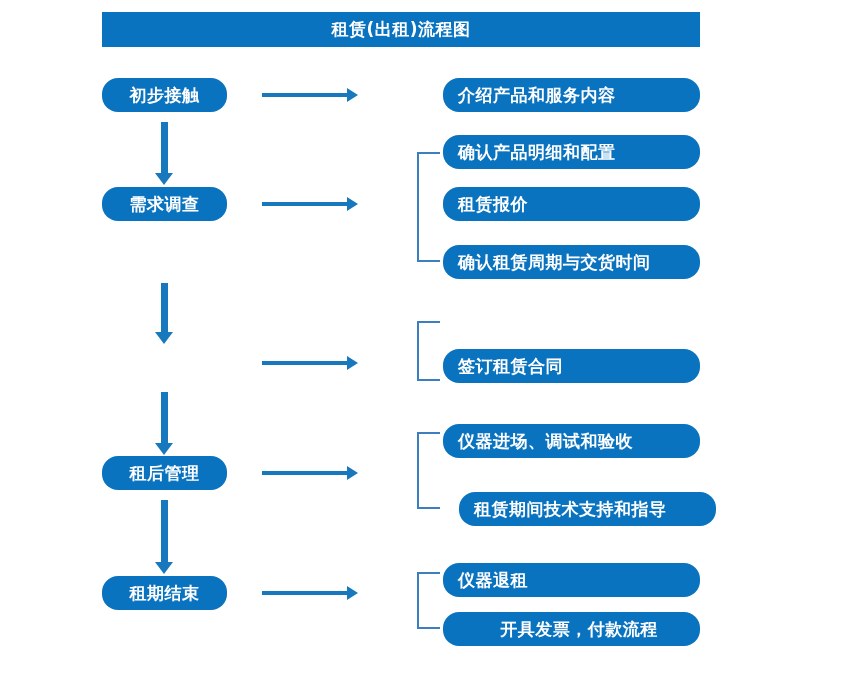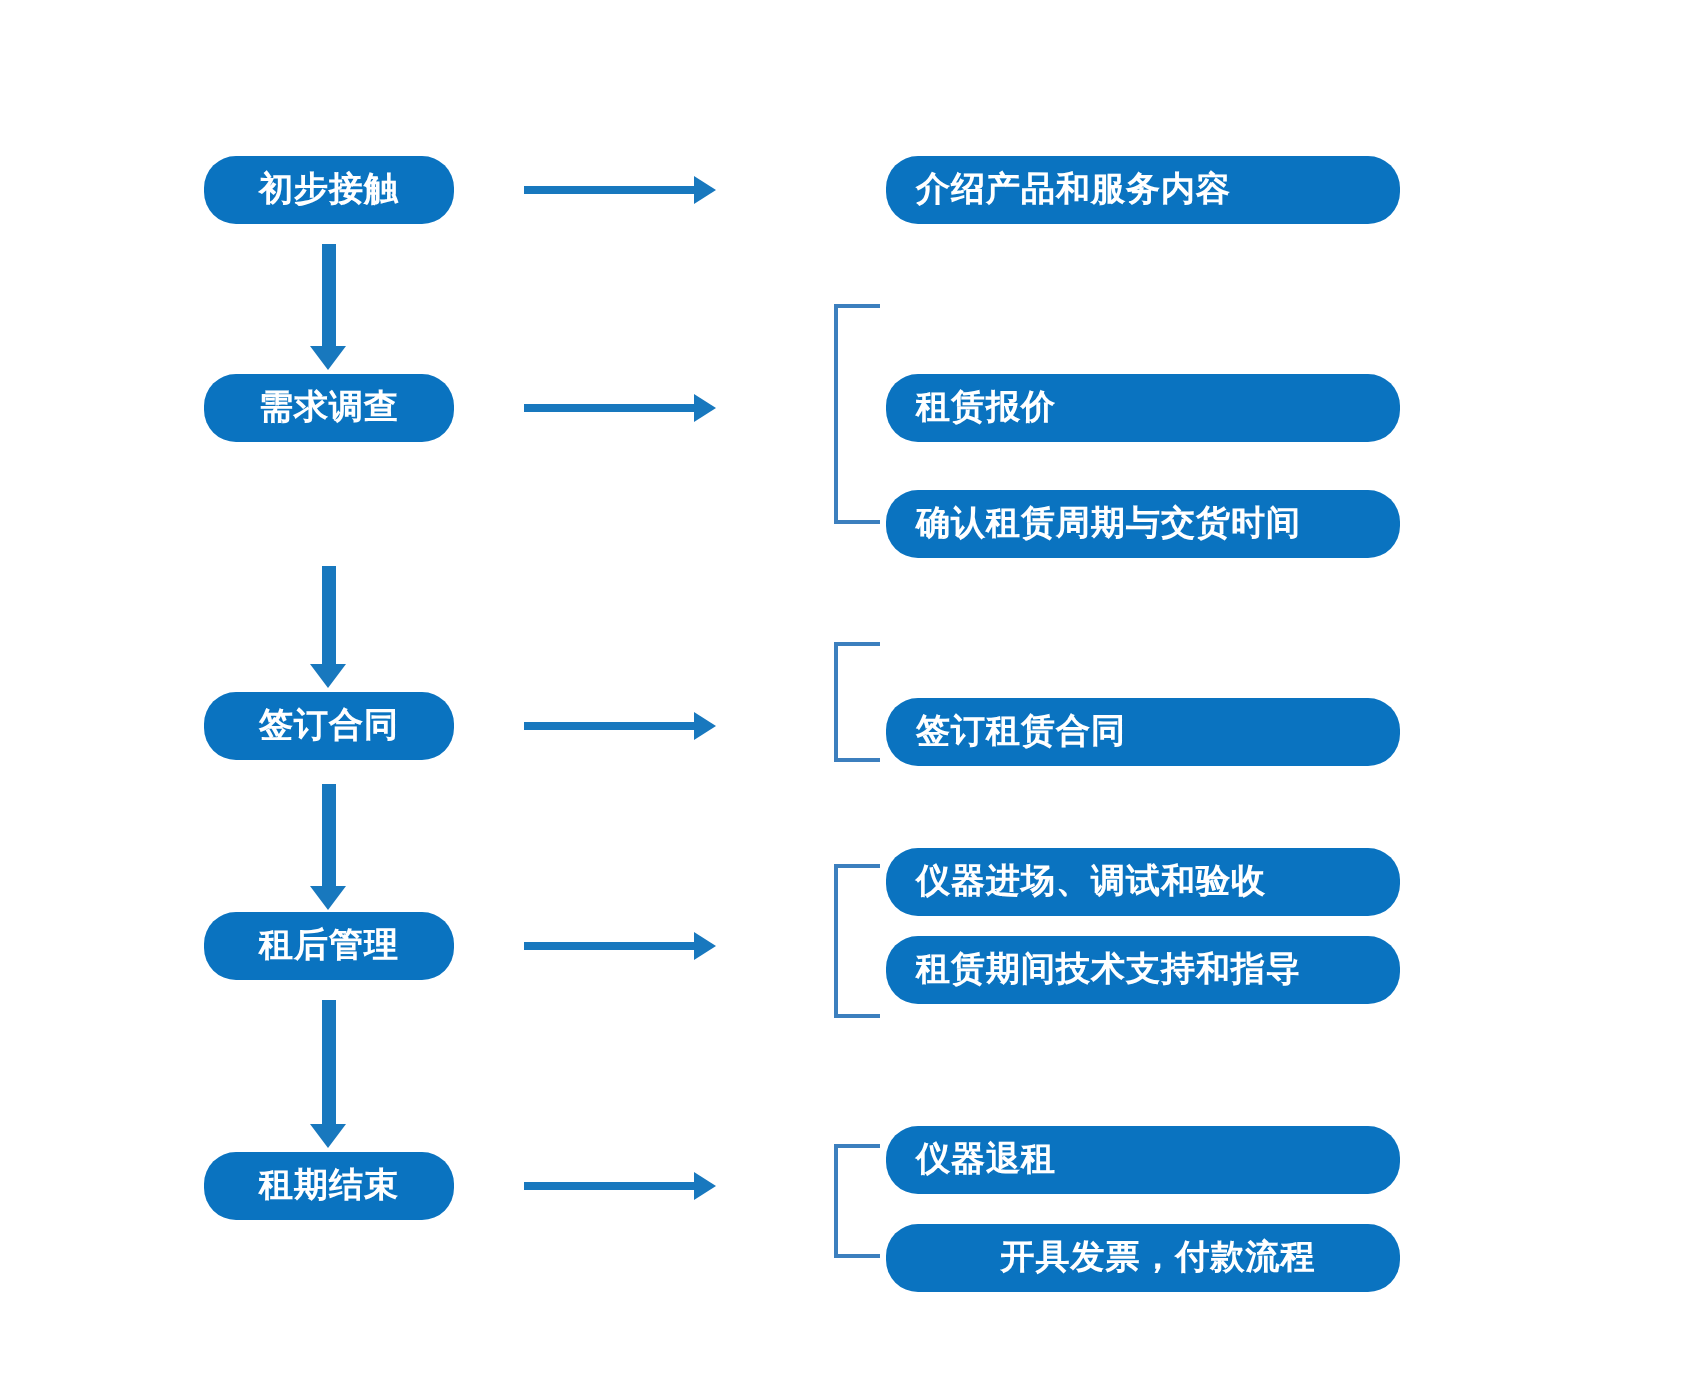"租赁(出租)流程图" div.title-bar { html: none -> <div>租赁(出租)流程图</div> }
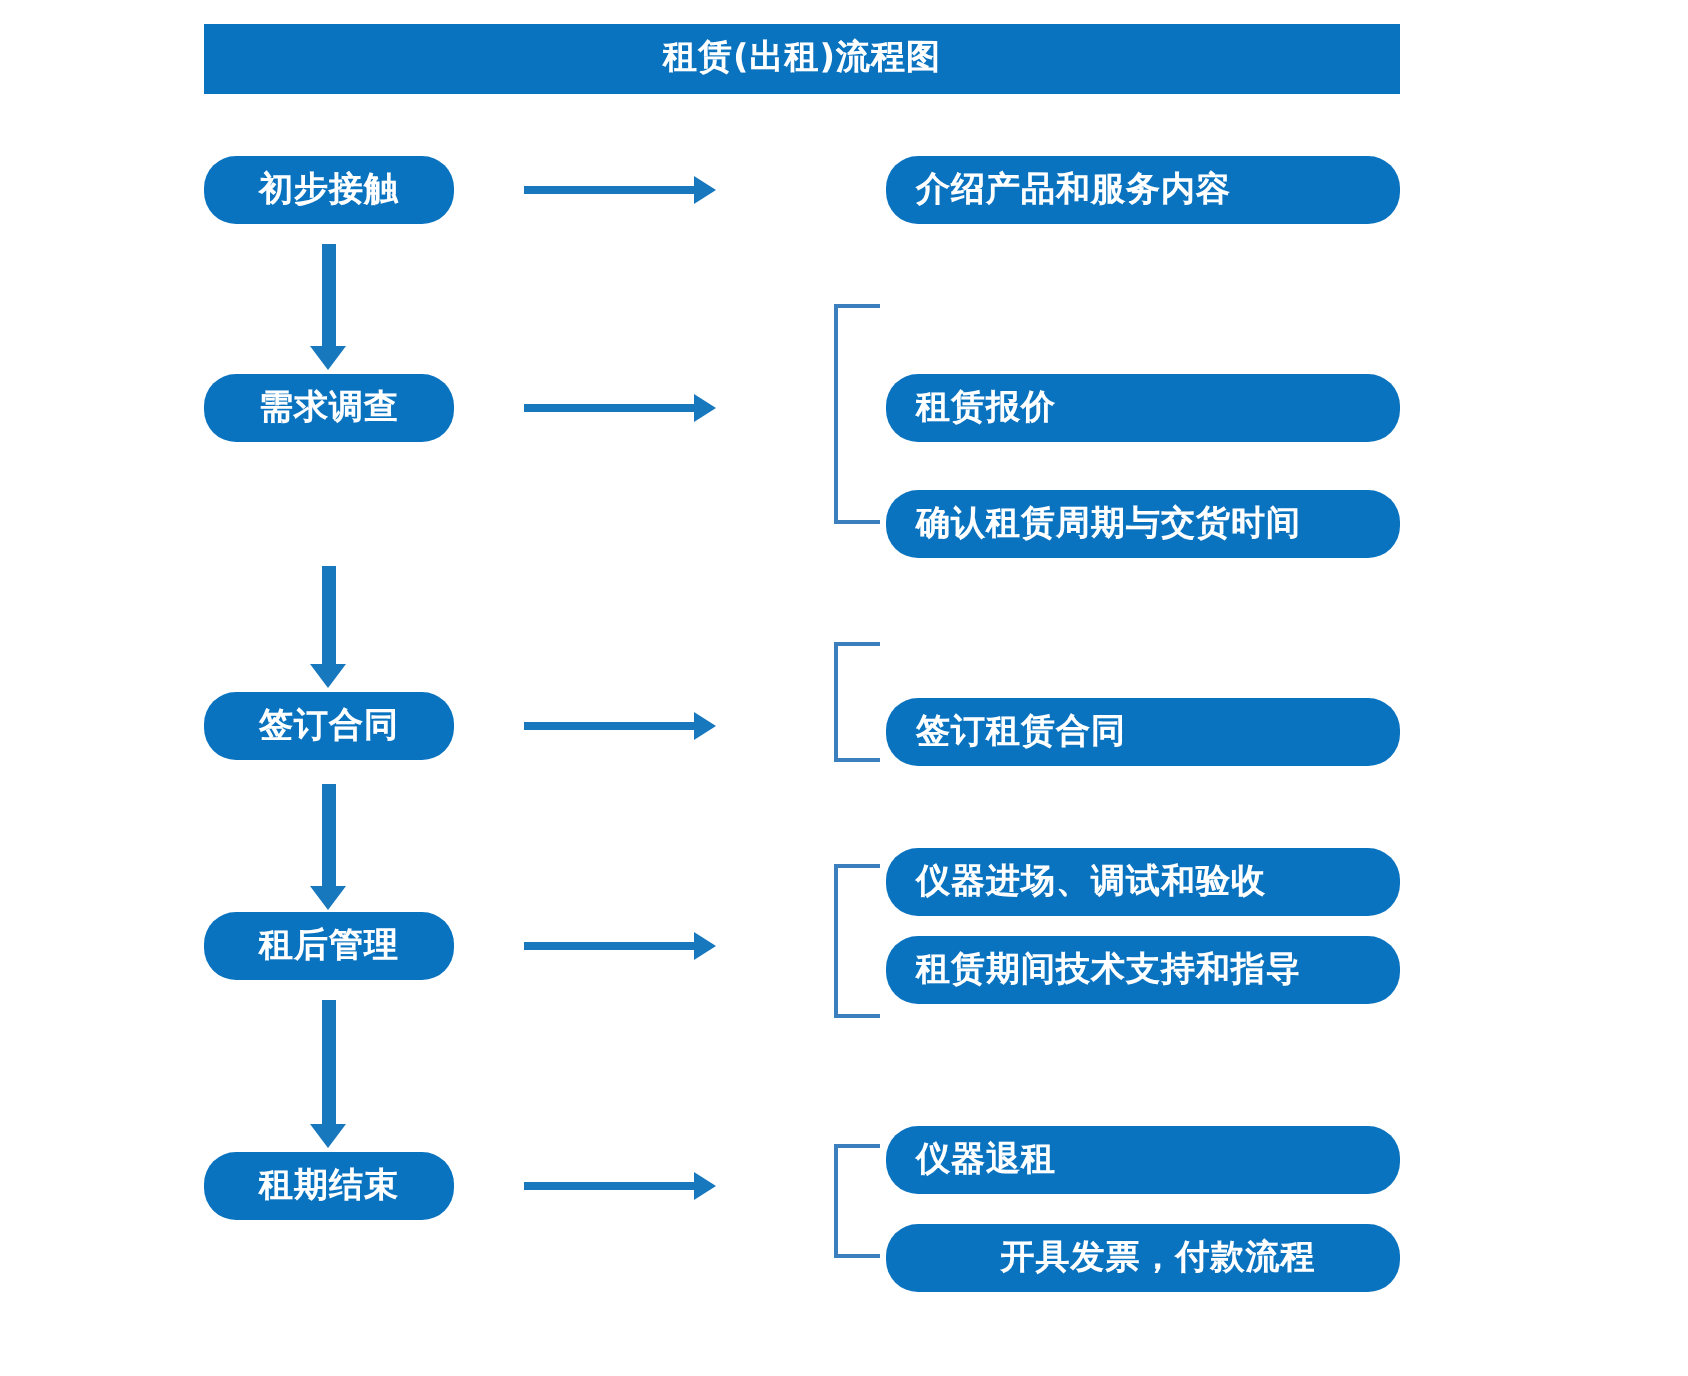"确认产品明细和配置" div.box { html: none -> <div>确认产品明细和配置</div> }
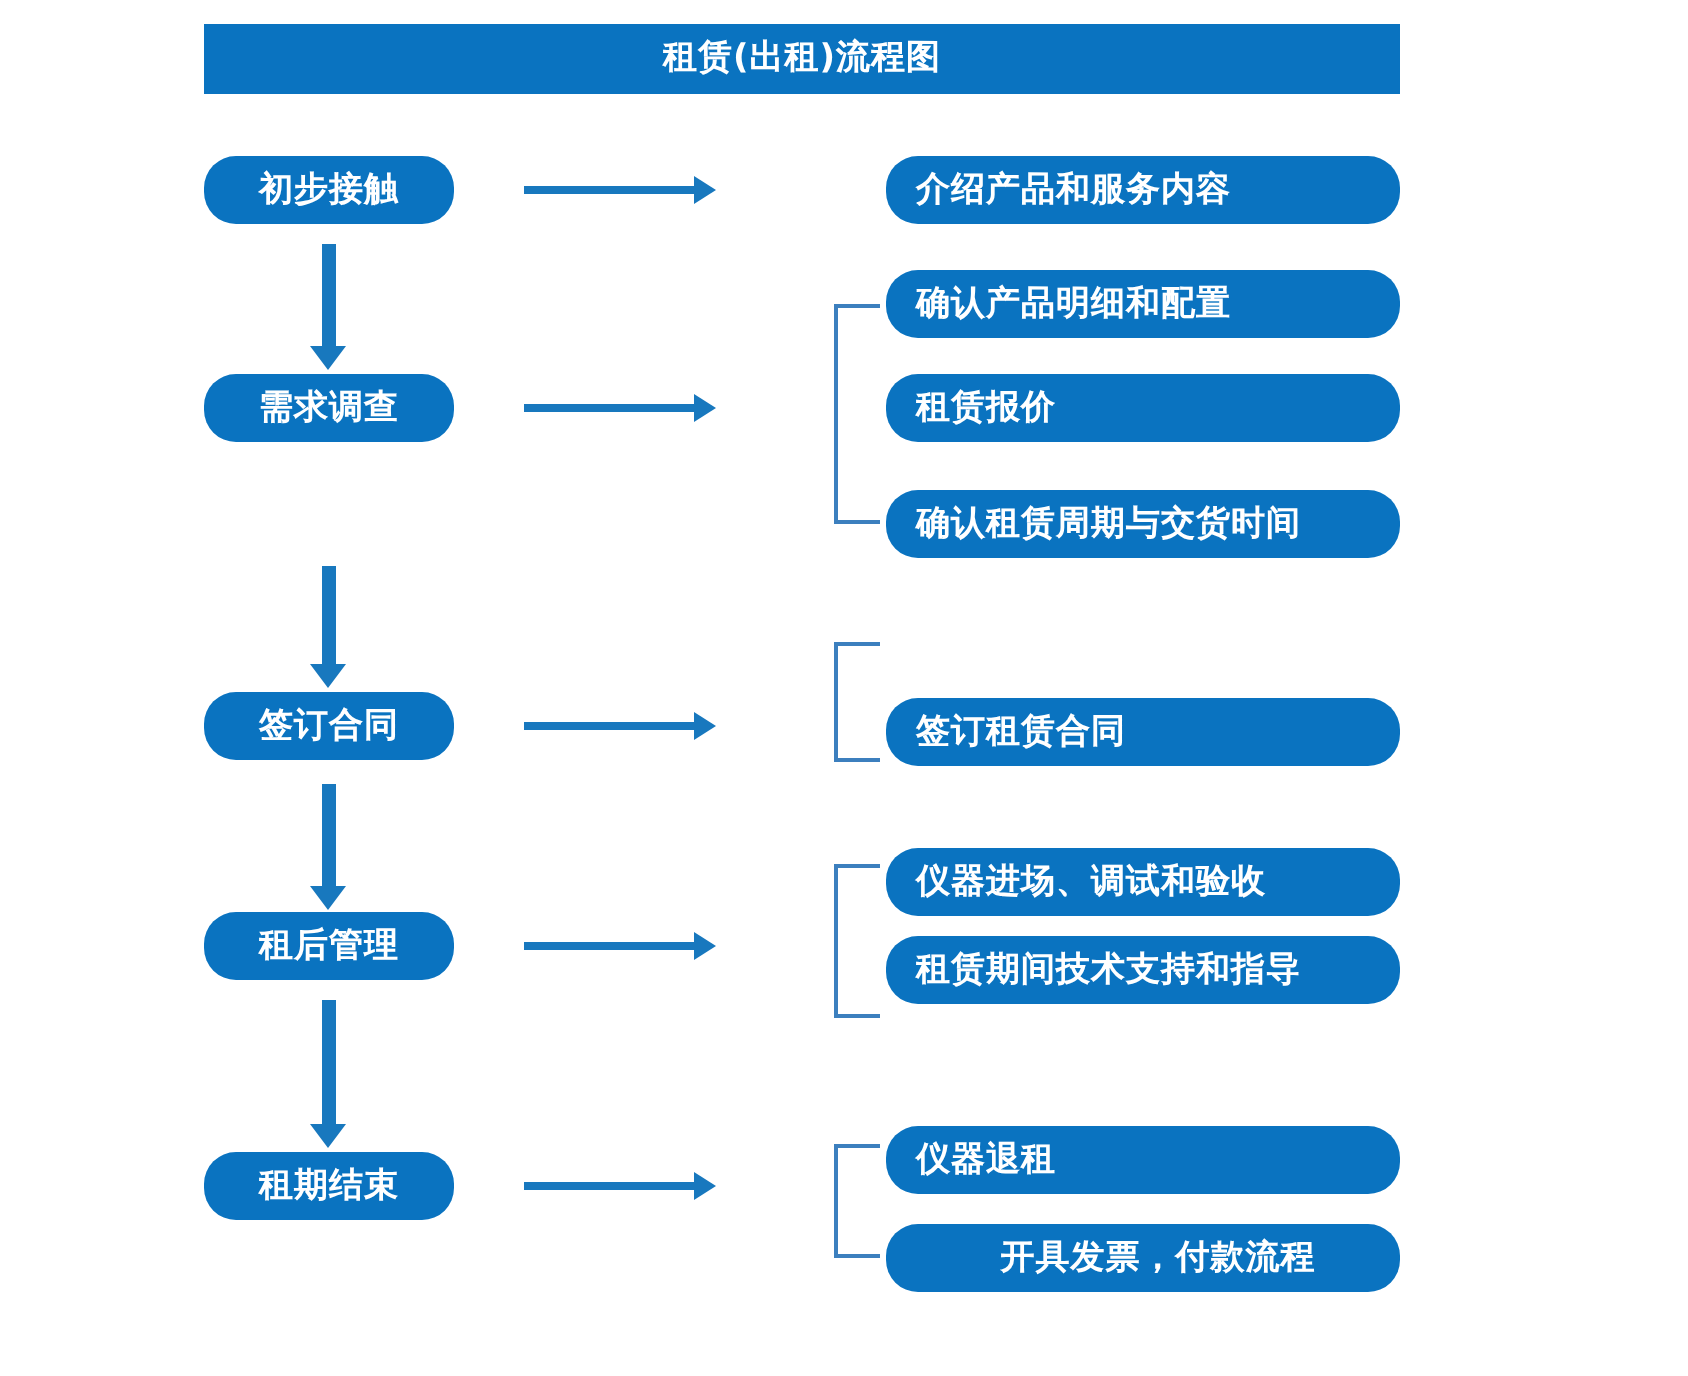"签订合同" div.box { html: <div>签订合同</div> -> none }
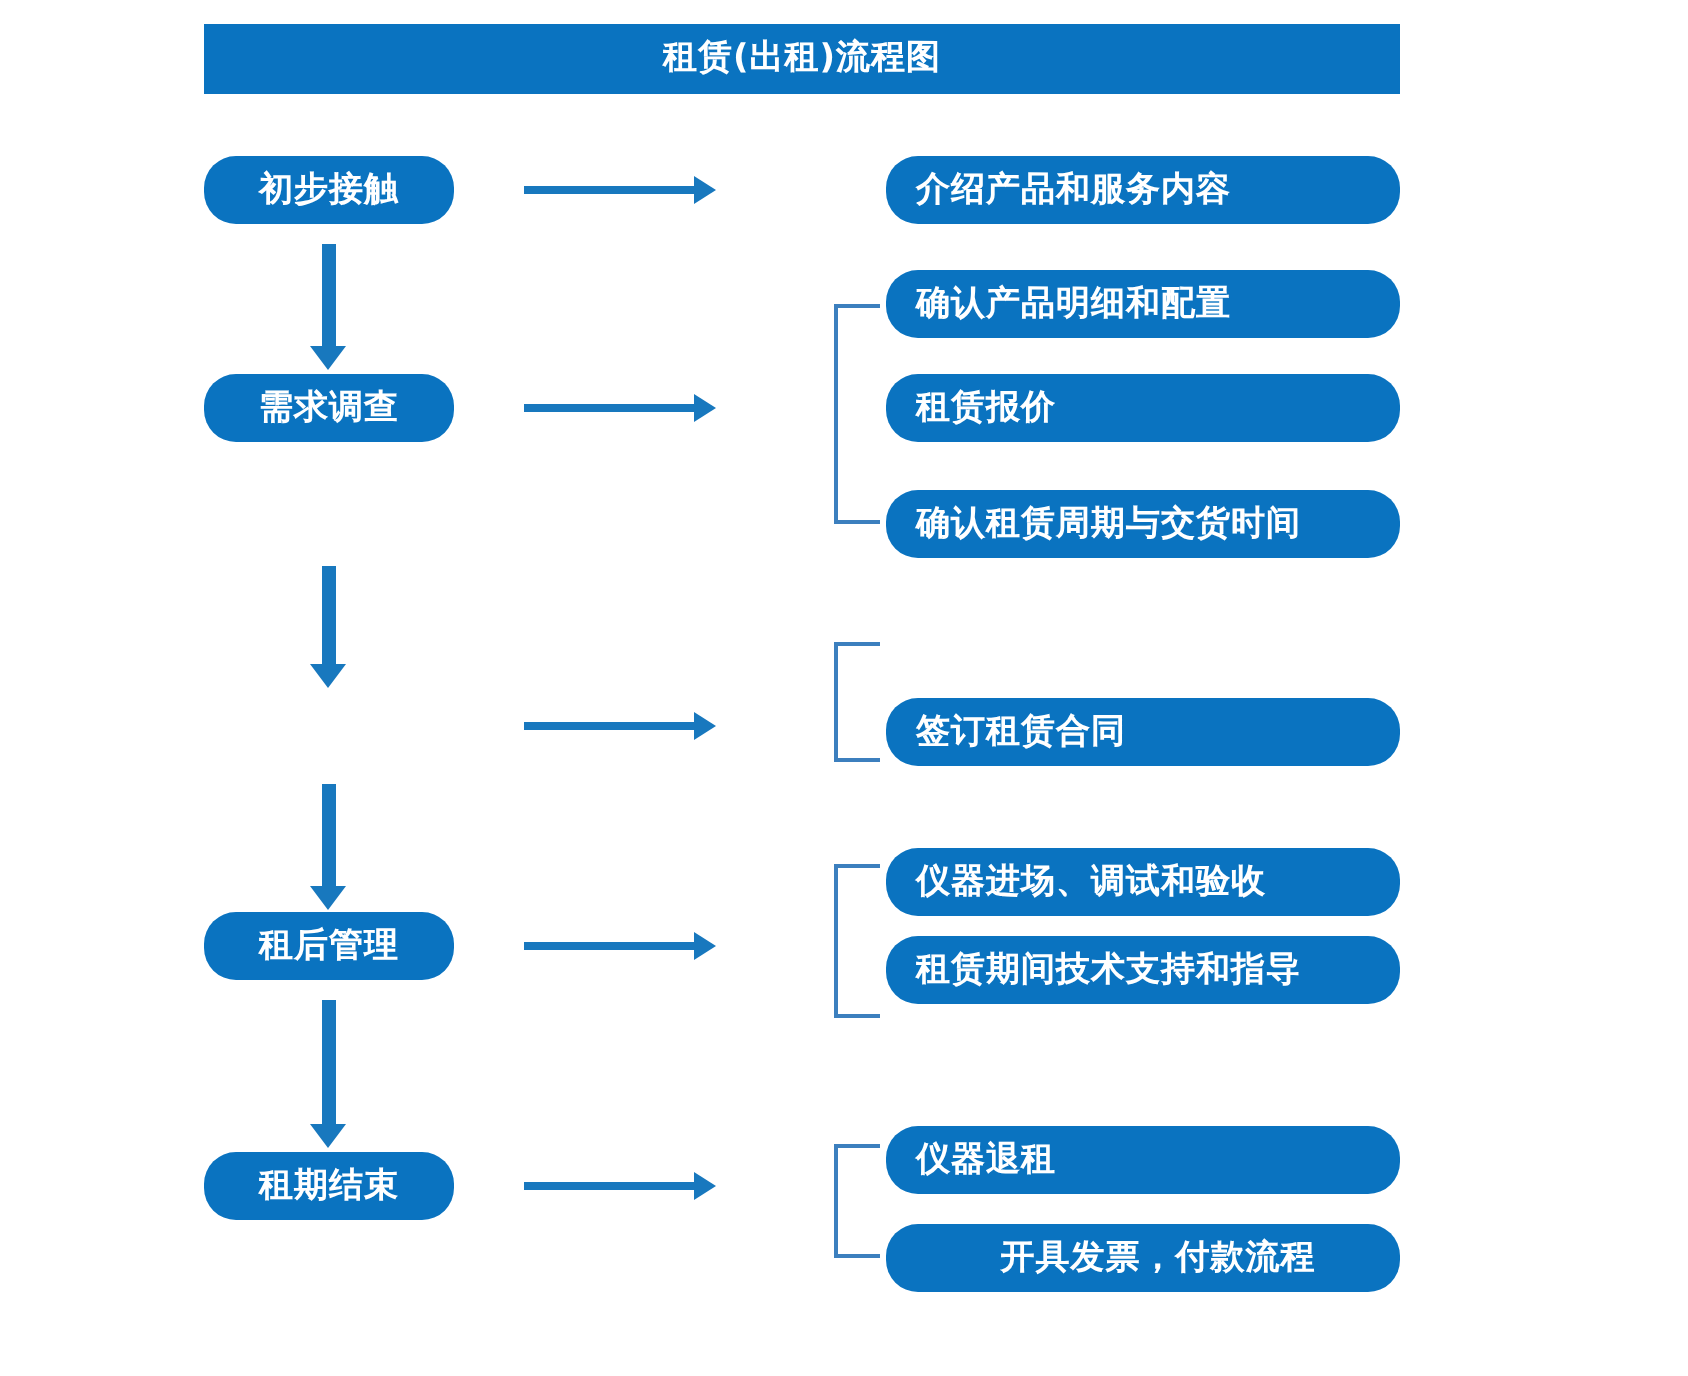"租赁期间技术支持和指导" div.box { margin-left: none -> 16px; top: 468px -> 492px }
